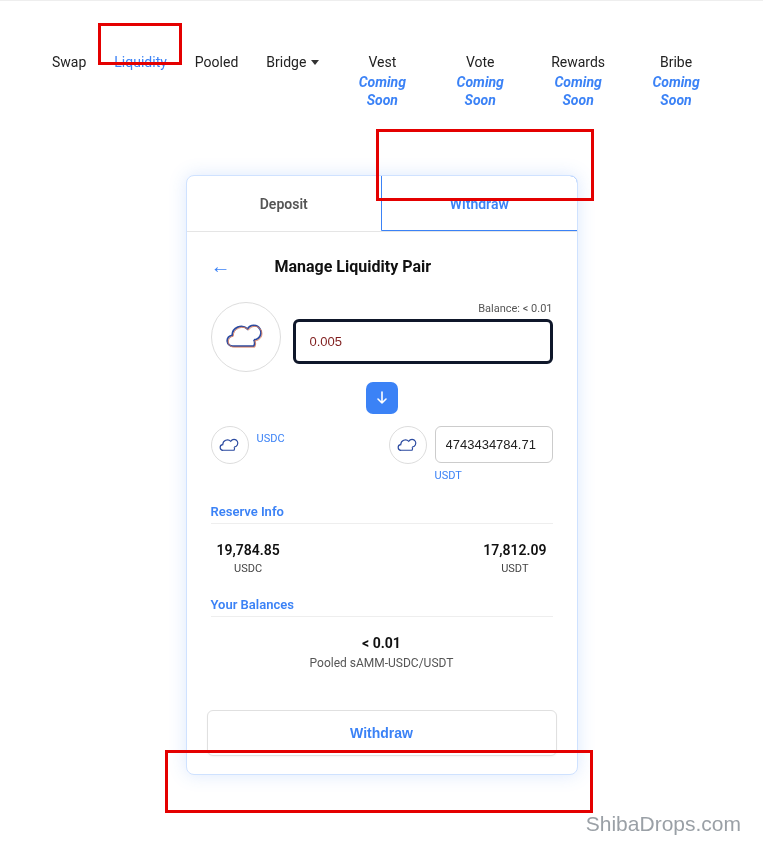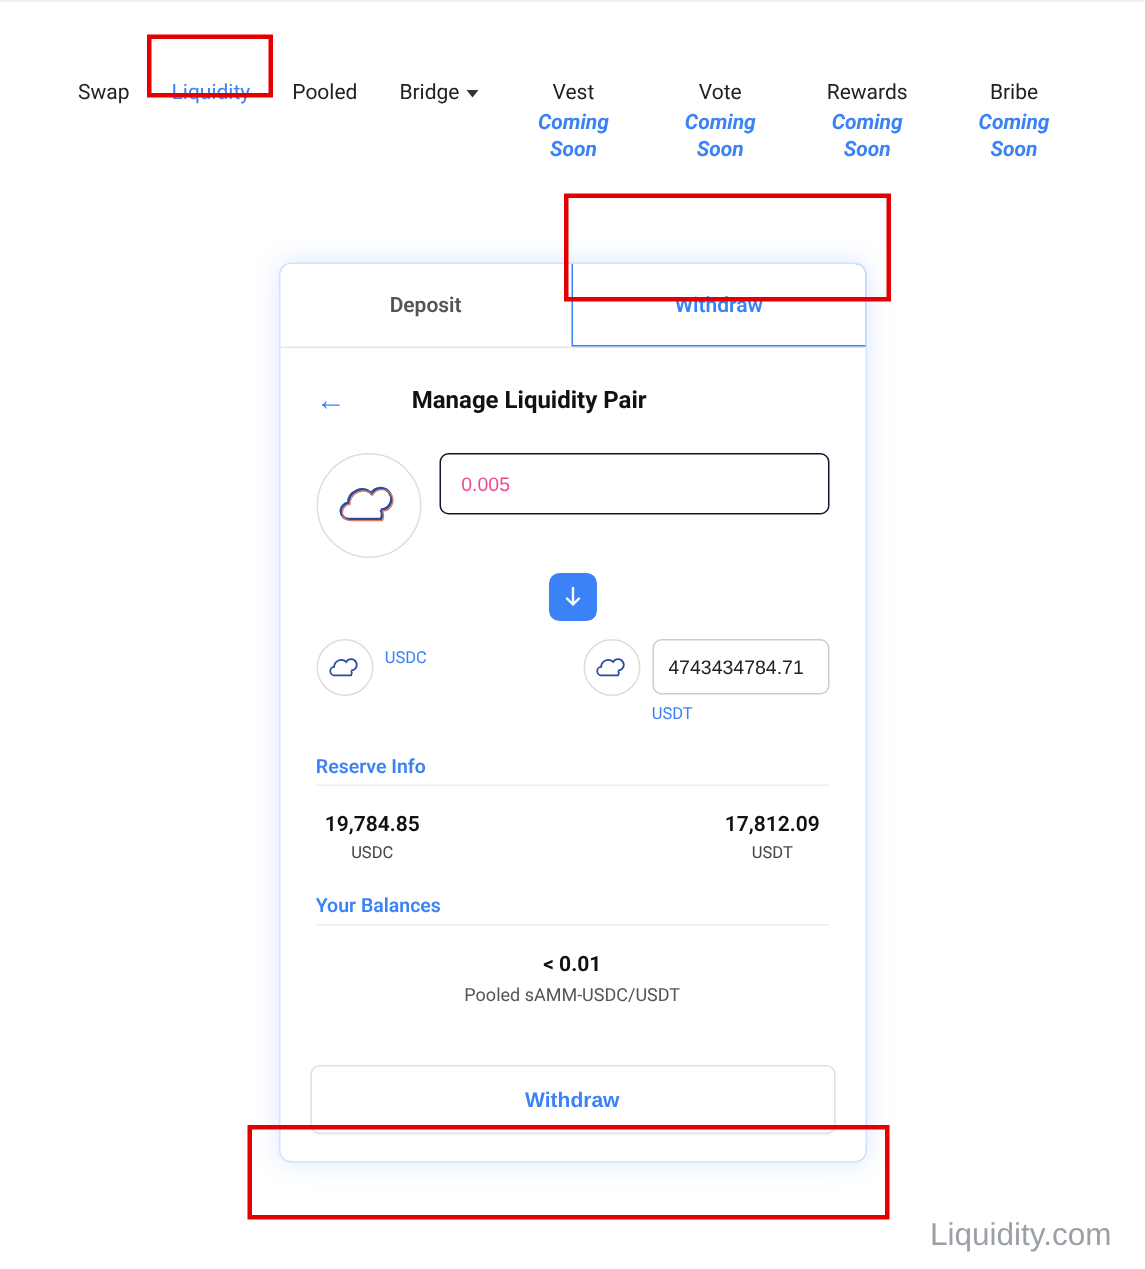"Balance: < 0.01" div.balance { html: none -> <div>Balance: &lt; 0.01</div> }
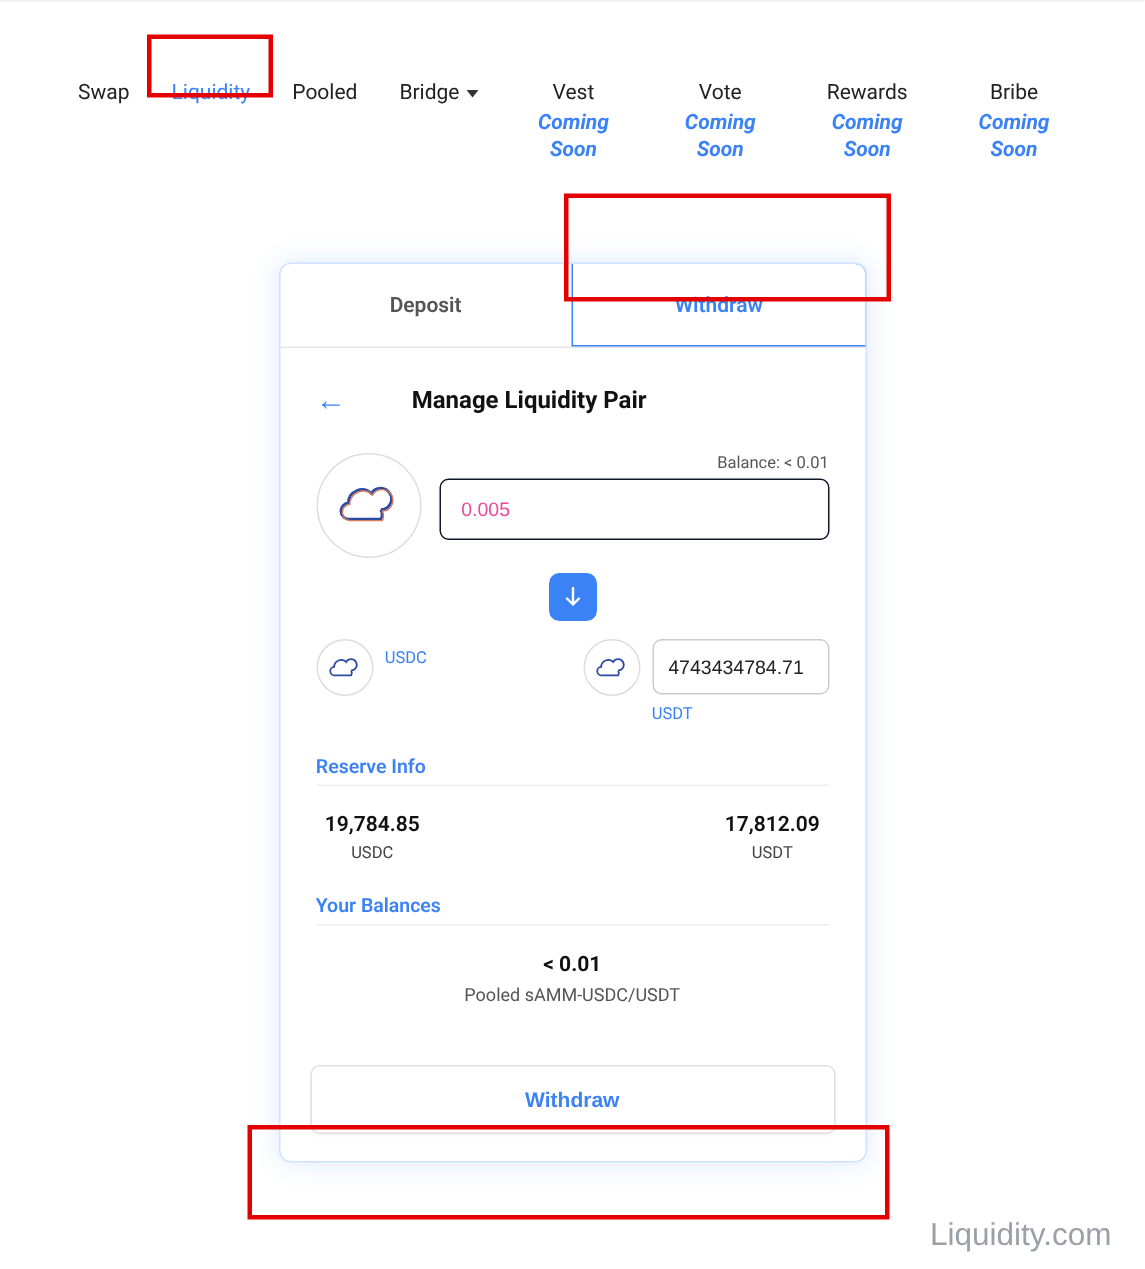"0.005" .amount-input { border: 1px solid #0f172a -> 3px solid #0f172a; color: #ec4899 -> #7f1d1d }
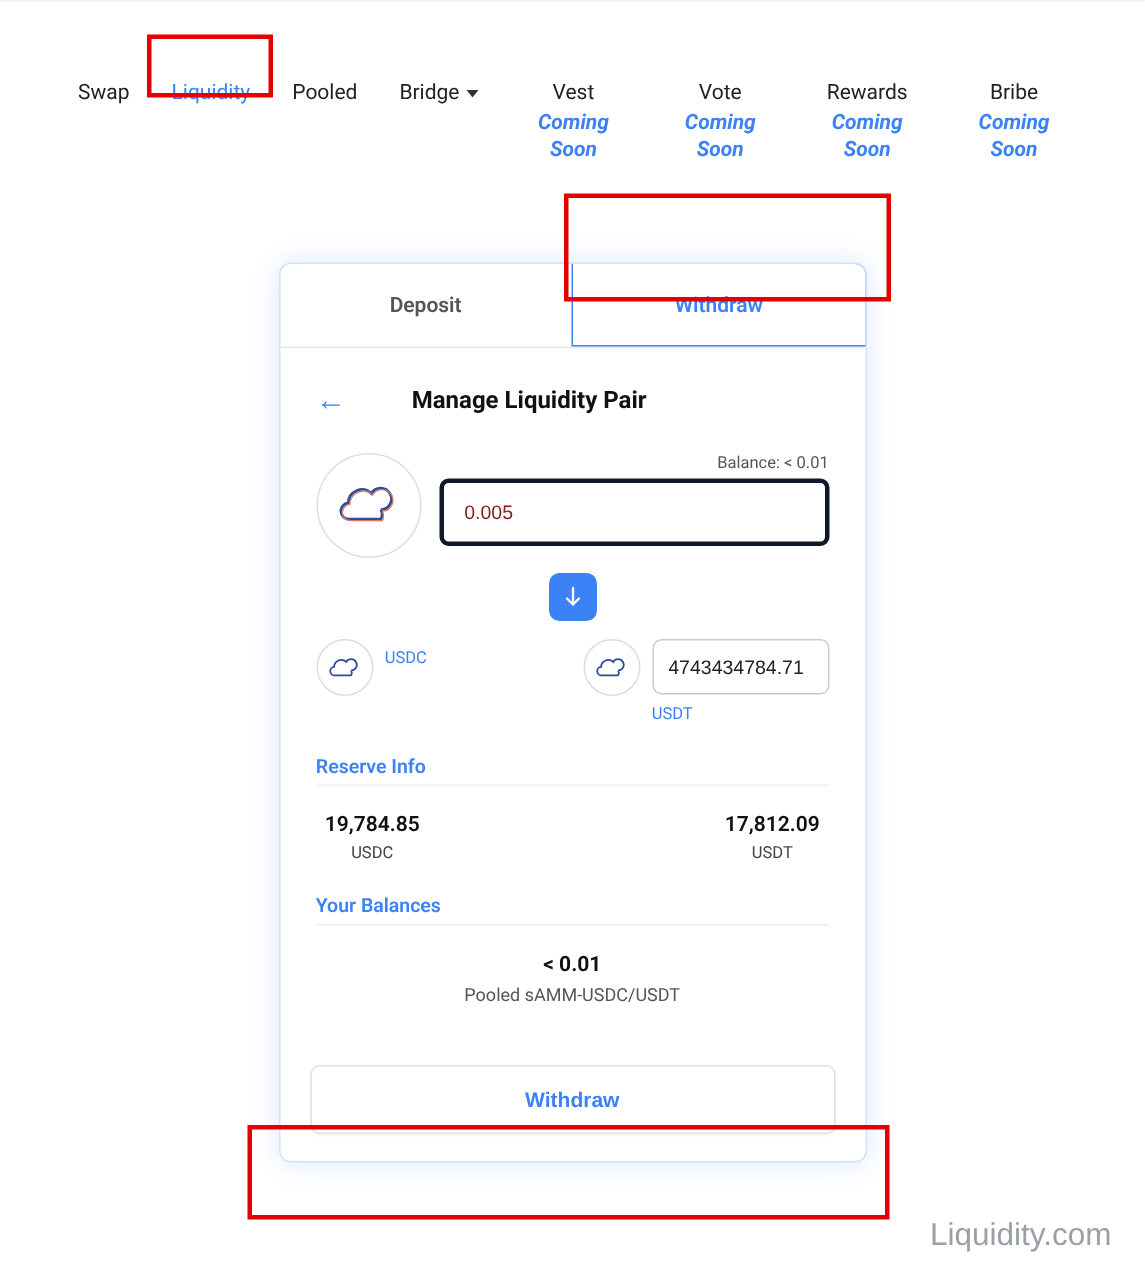"Liquidity.com" div.watermark { text: Liquidity.com -> ShibaDrops.com }
